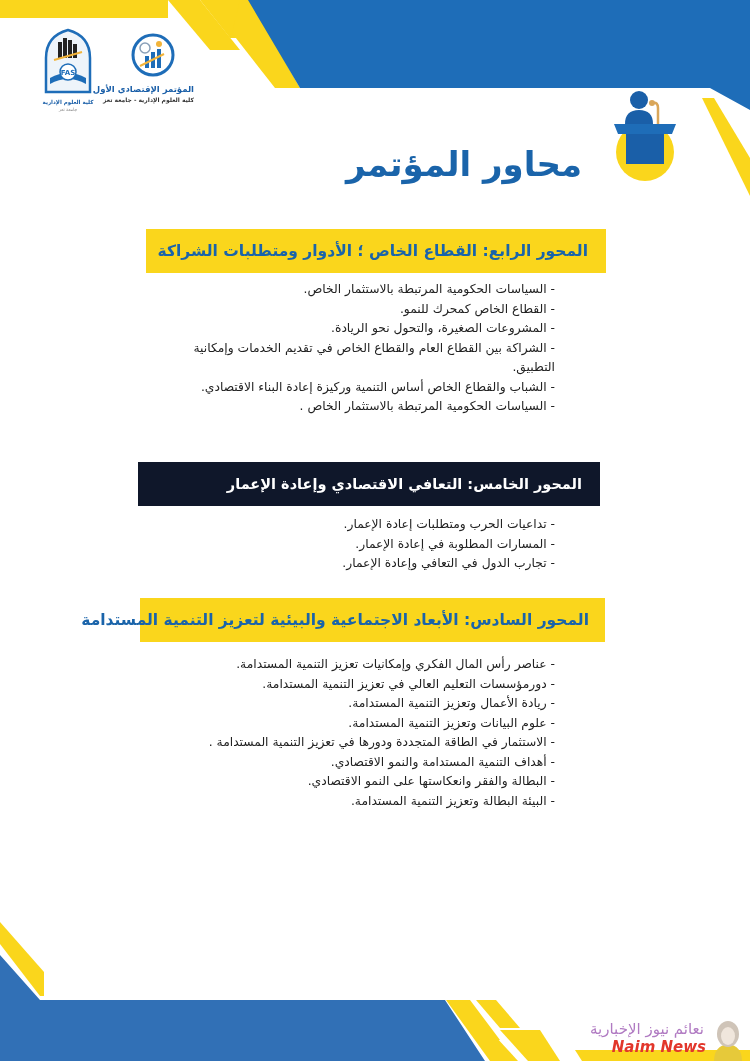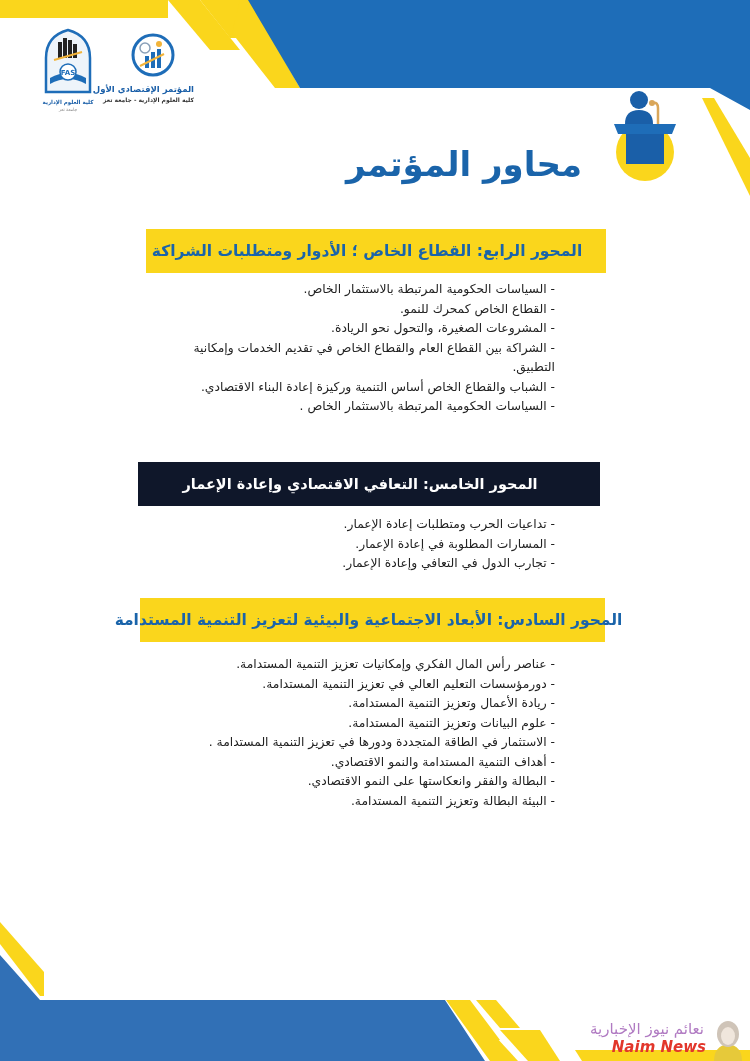"المحور الرابع: القطاع الخاص ؛" .axis-header { justify-content: center -> flex-start }
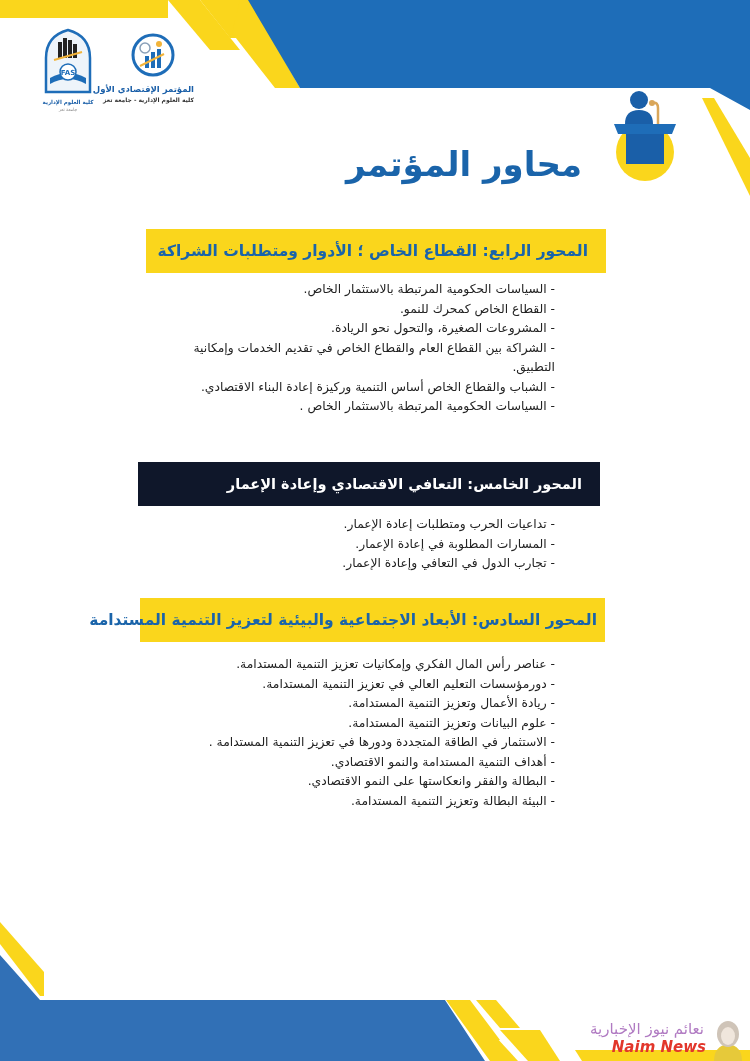"المحور السادس: الأبعاد الاجتماعية" div.axis-header { padding-right: 8px -> 16px }
